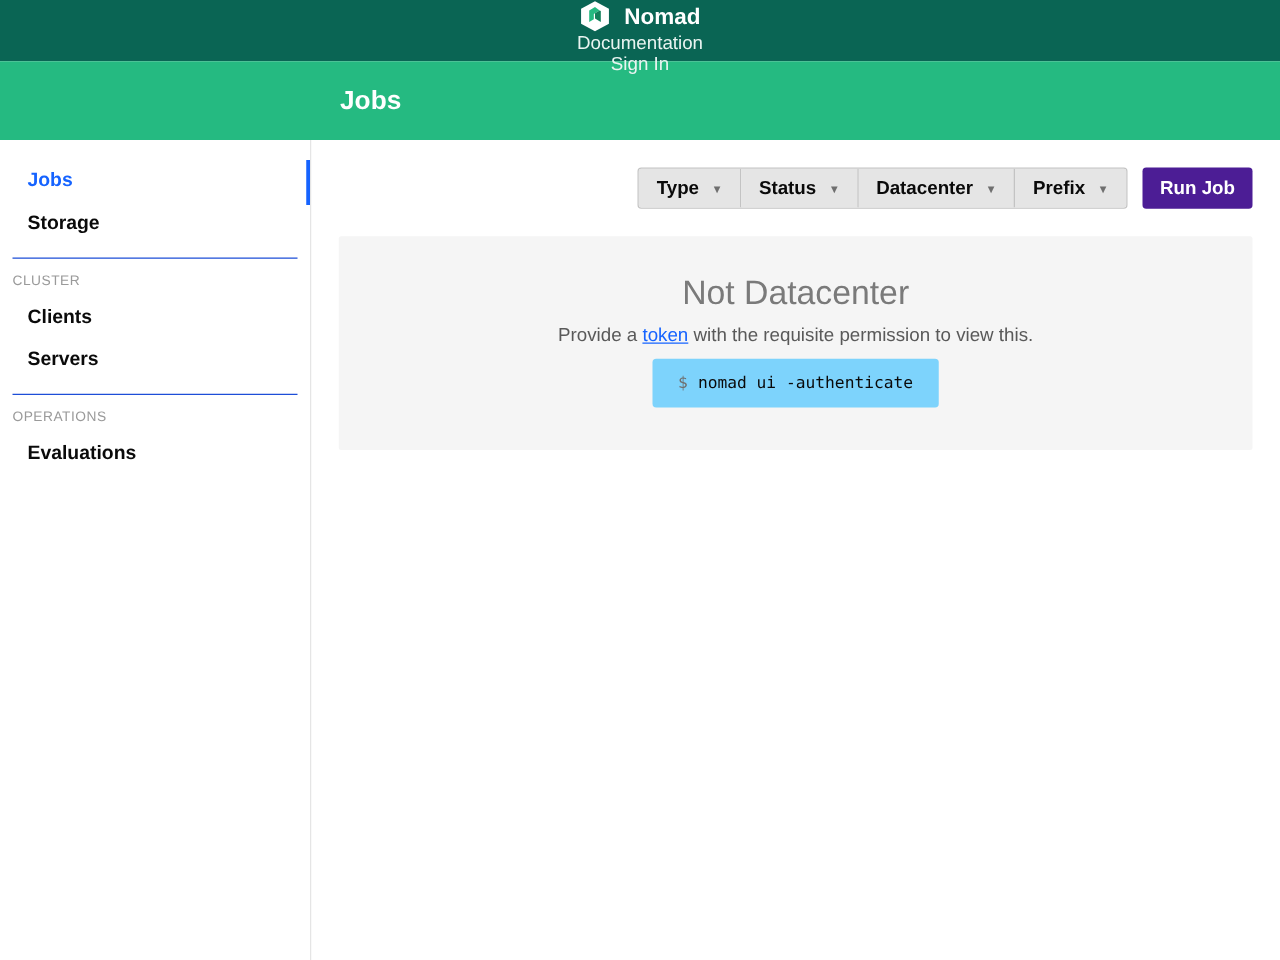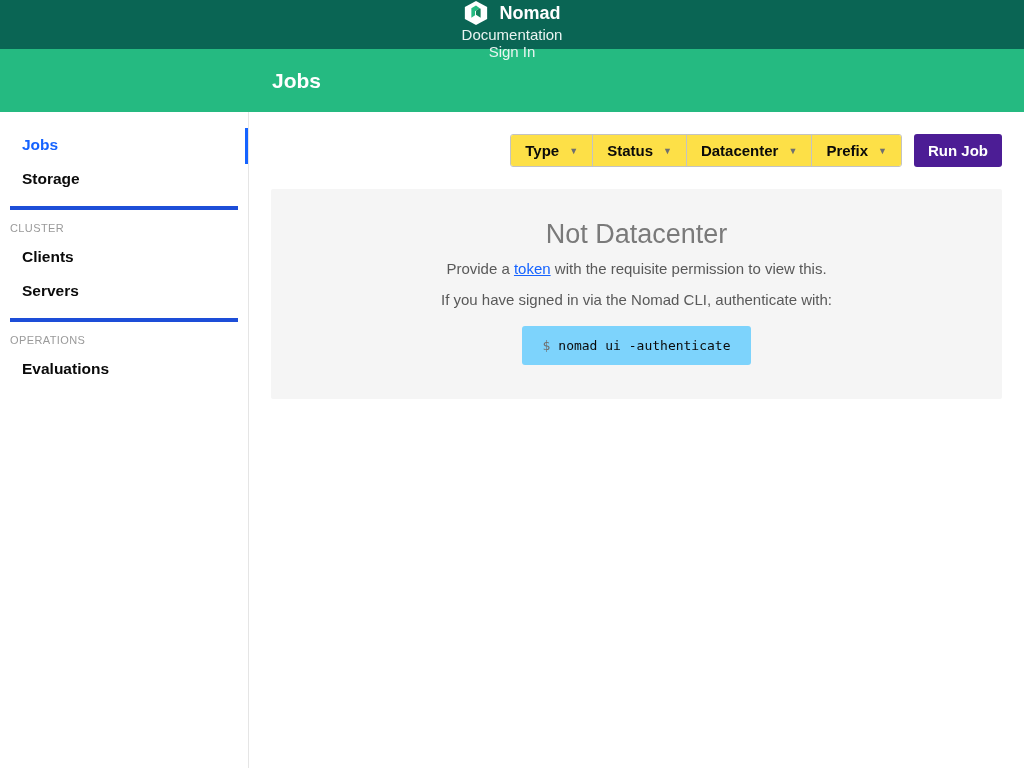"Type" .filter-btn { background: #fde047 -> #e5e5e5 }
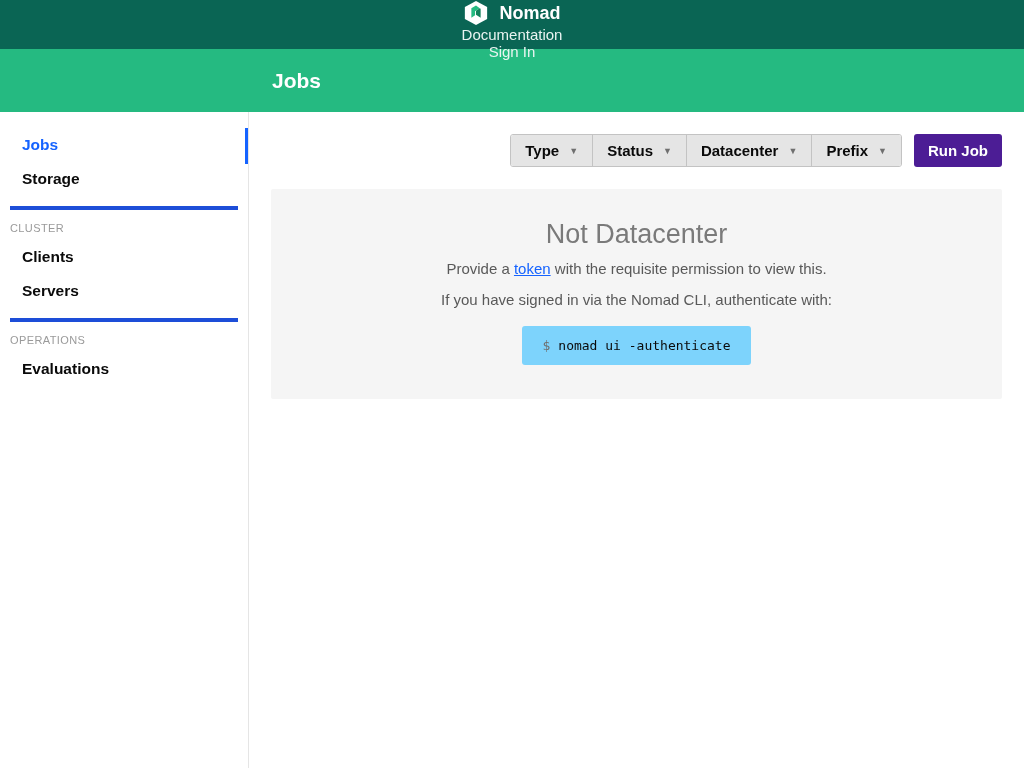"CLUSTER" .nav-section-header { border-top: 4px solid #1d4ed8 -> 1px solid #1d4ed8 }
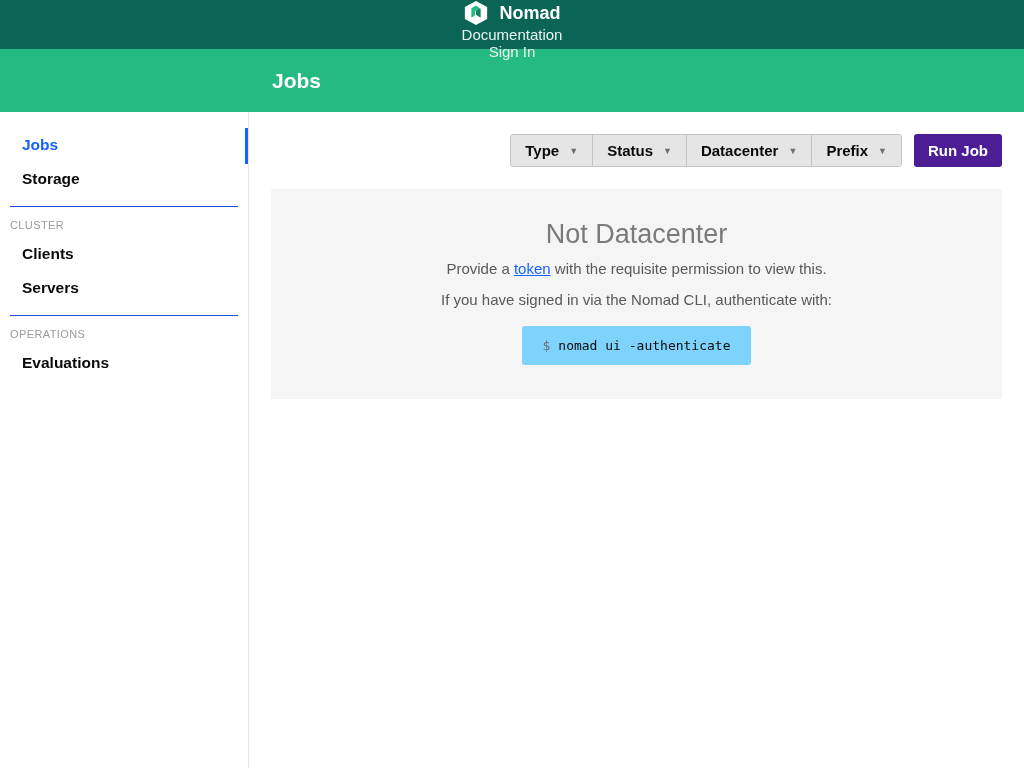"If you have signed in" p.line2 { html: <p>If you have signed in via the Nomad CLI, authenticate with:</p> -> none }
